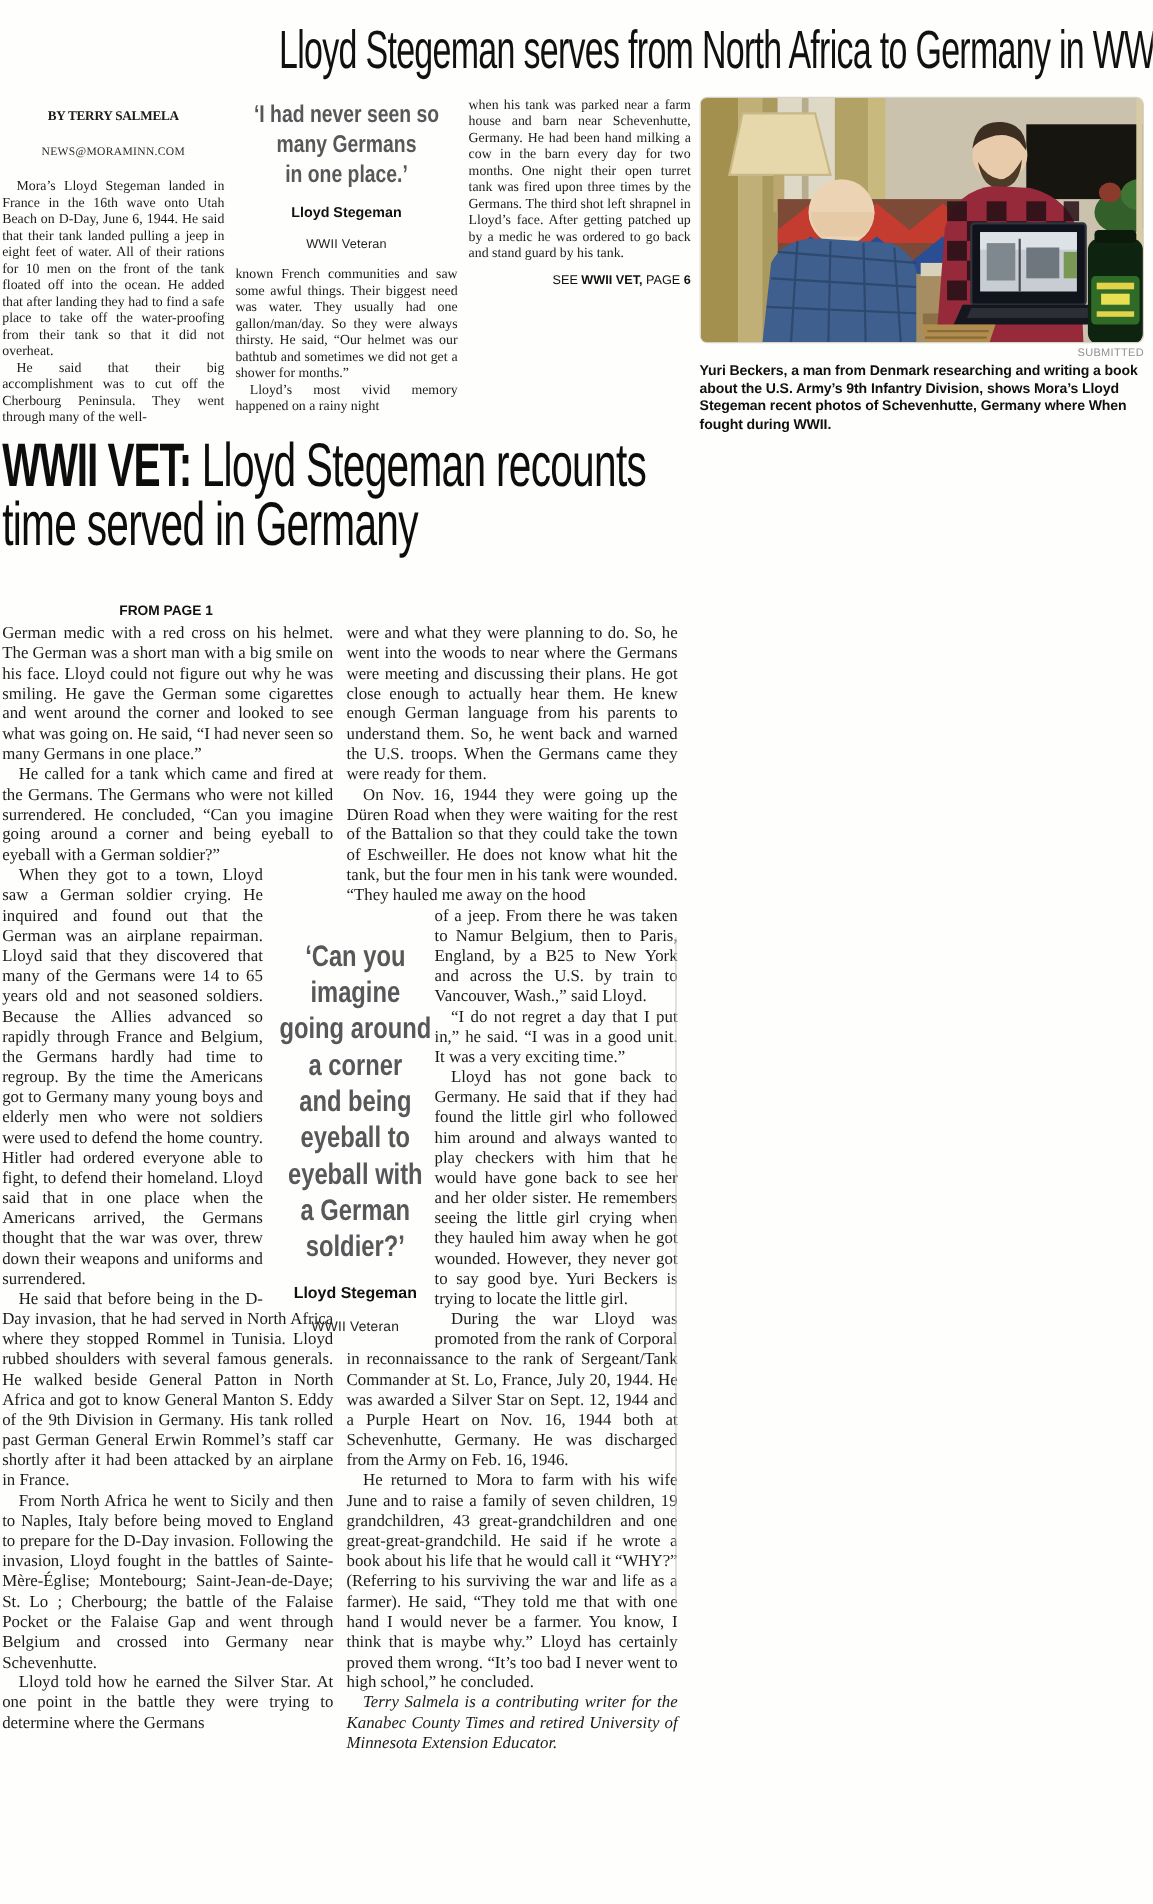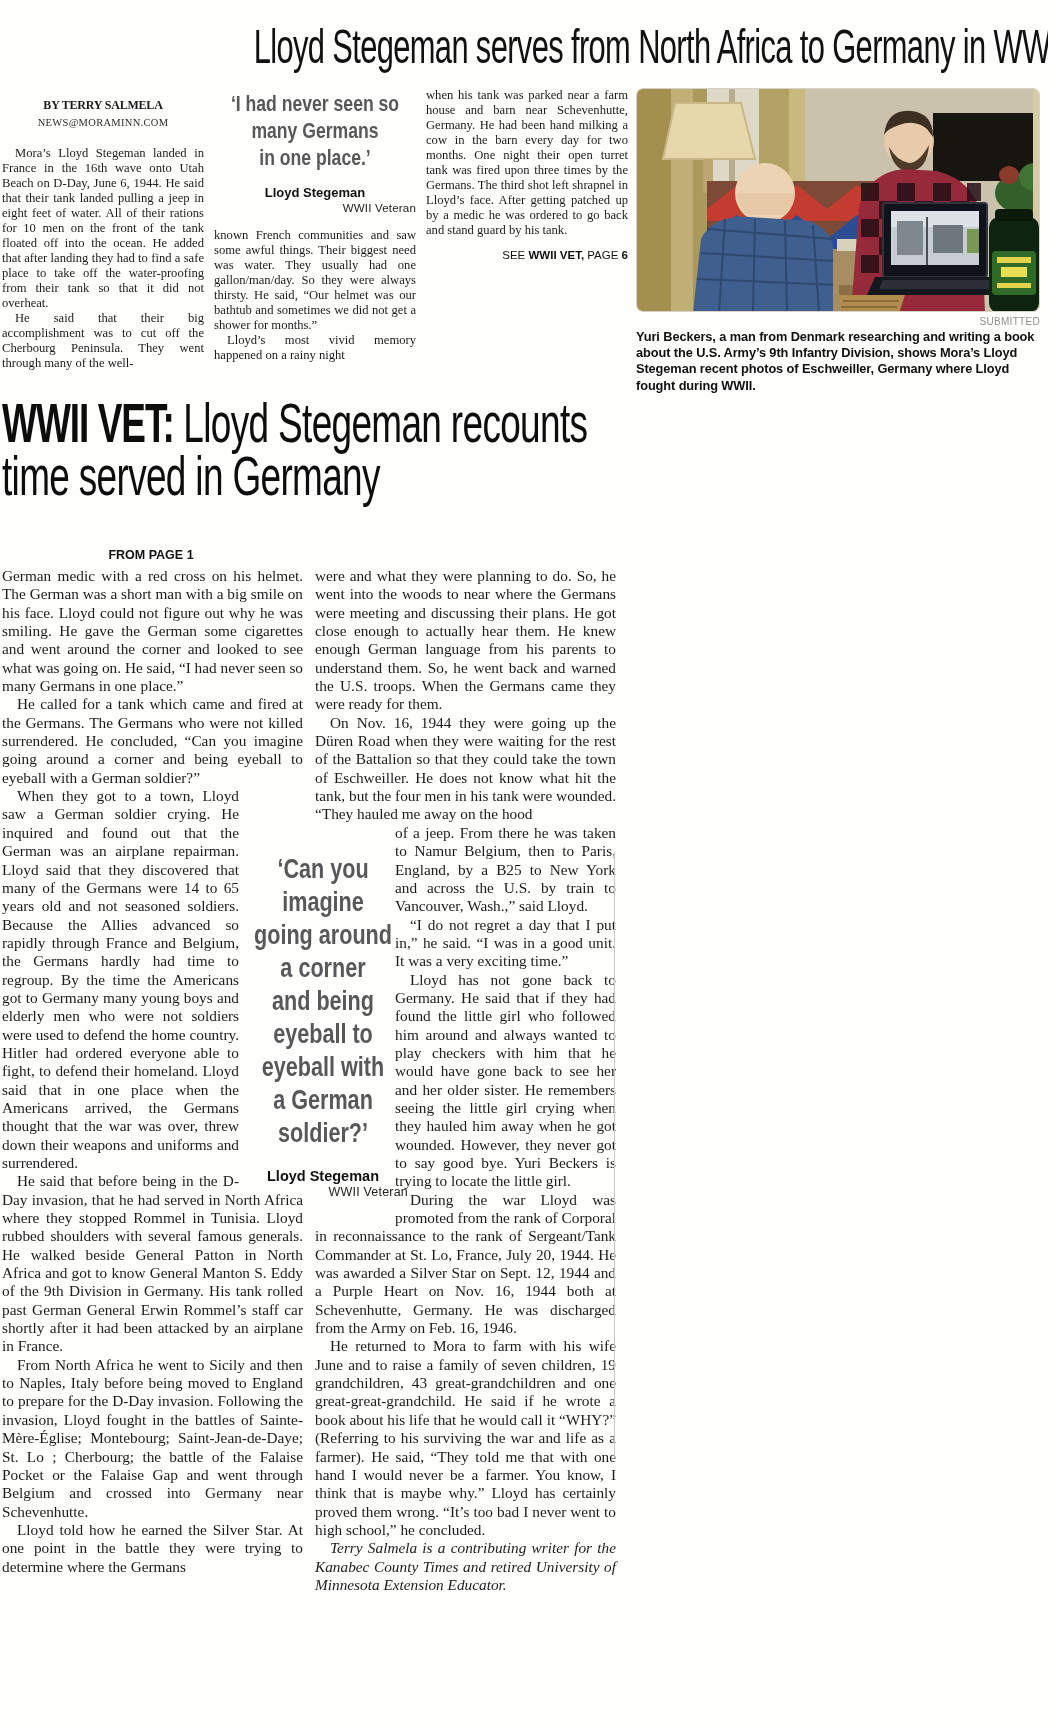"NEWS@MORAMINN.COM" .byline .email { margin-top: 2px -> 18px }
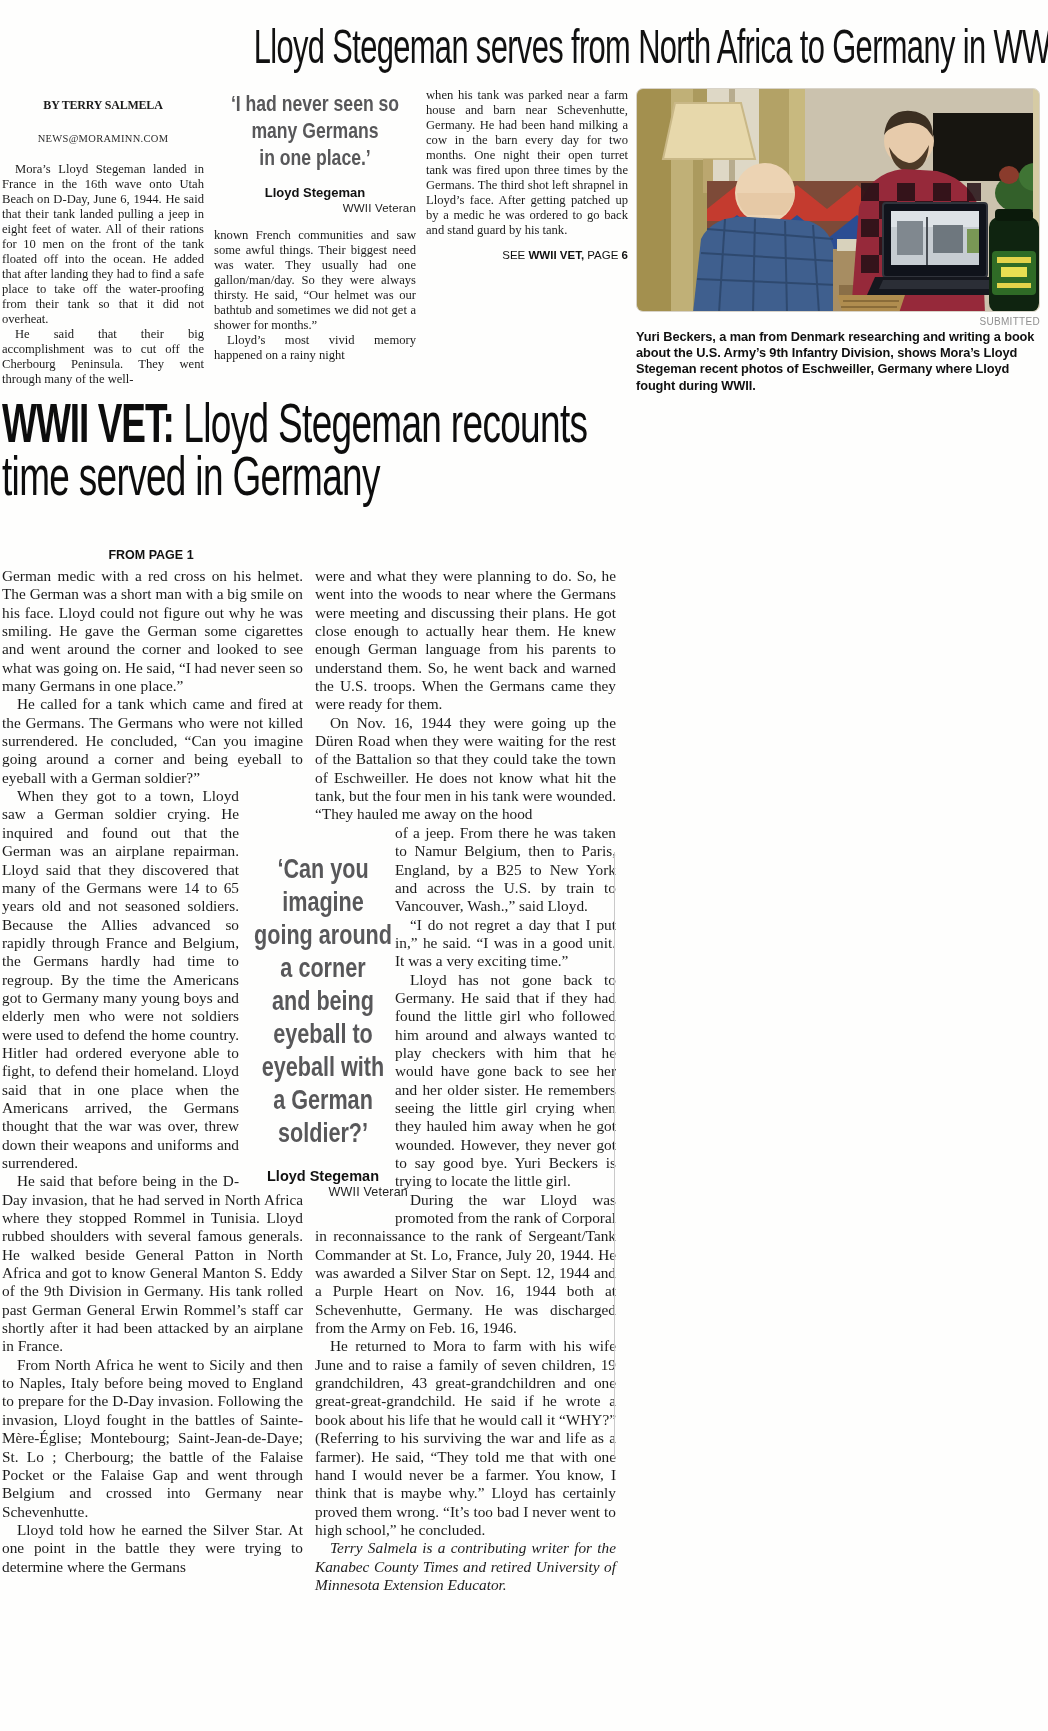"WWII Veteran" .pq-attr-role { margin-top: 1px -> 15px; text-align: right -> none }
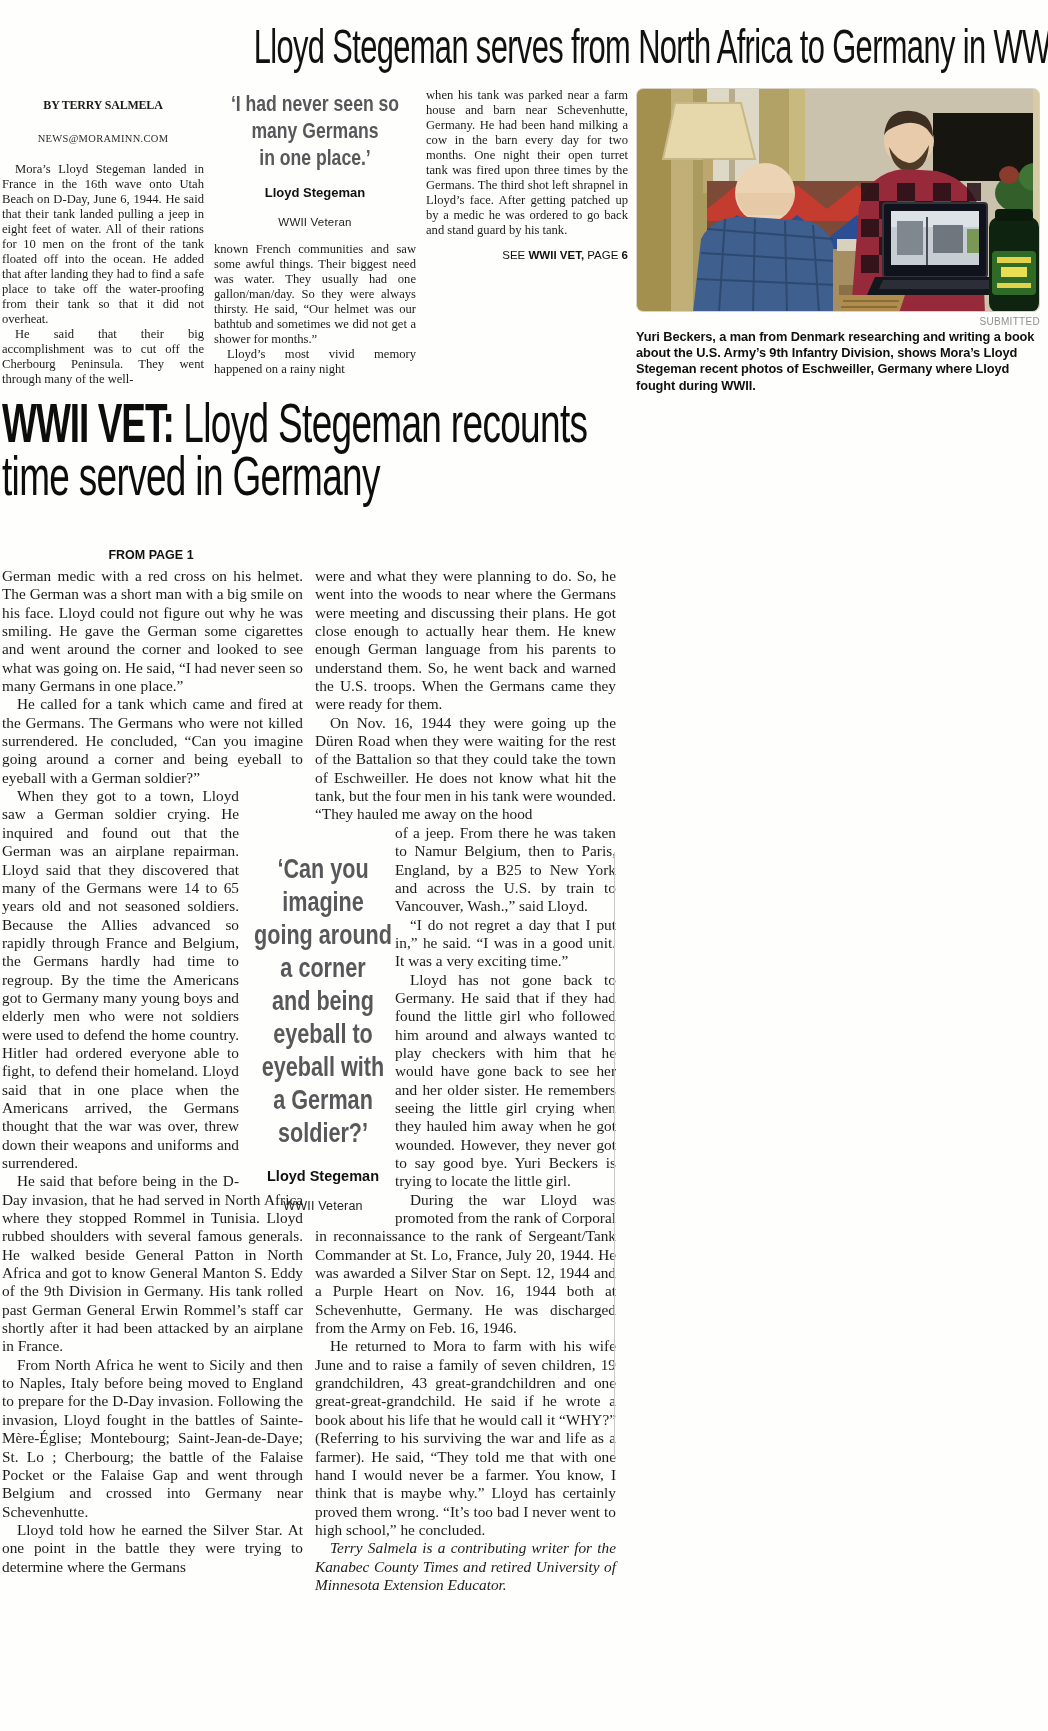"Yuri Beckers, a man from" div.photo-caption { text: Eschweiller, Germany where Lloyd -> Schevenhutte, Germany where When }
